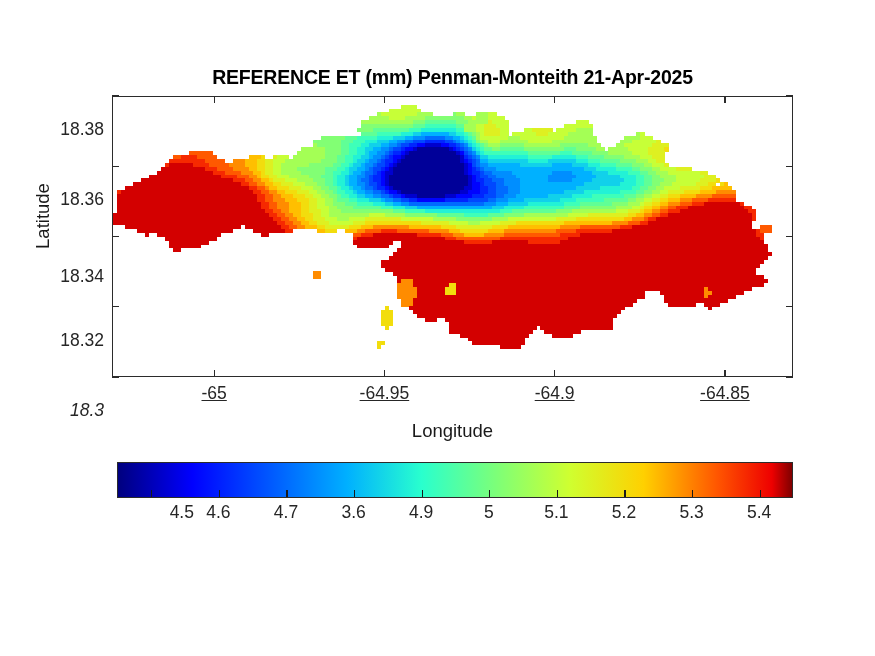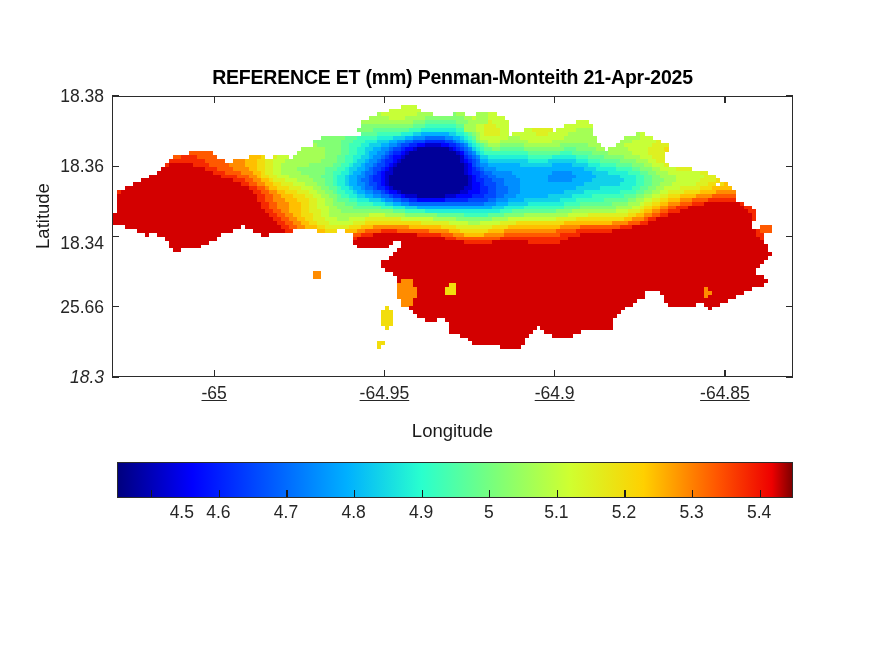"18.38" .yticklabel { margin-top: none -> 33px }
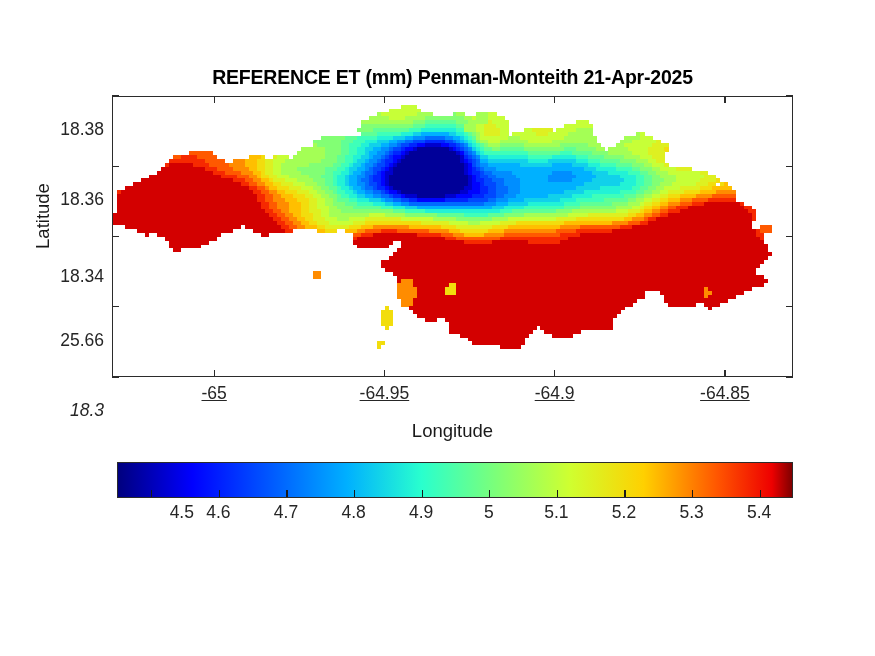"25.66" div.yticklabel { text: 25.66 -> 18.32 }
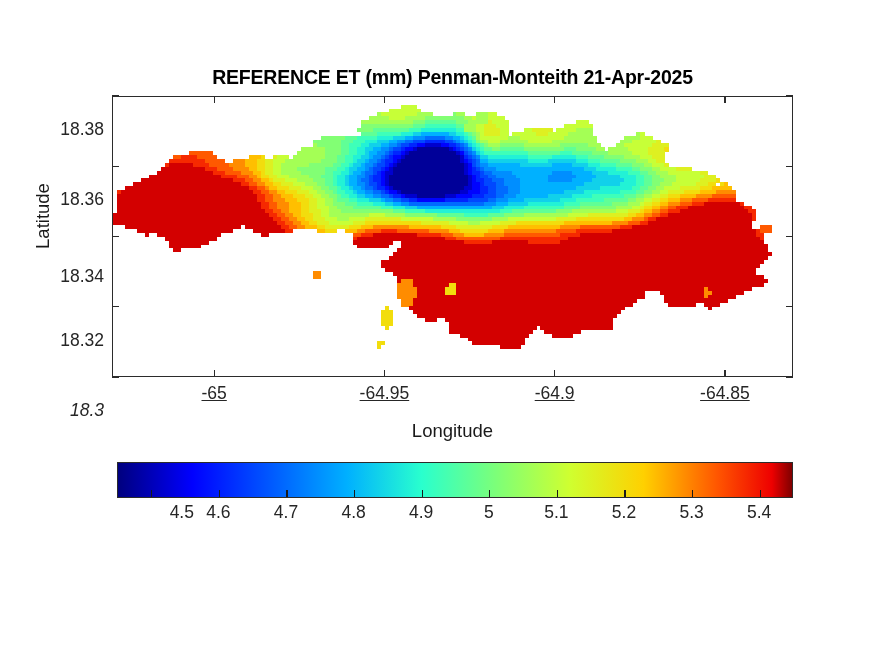"4.8" div.cbticklabel { text: 4.8 -> 3.6 }
